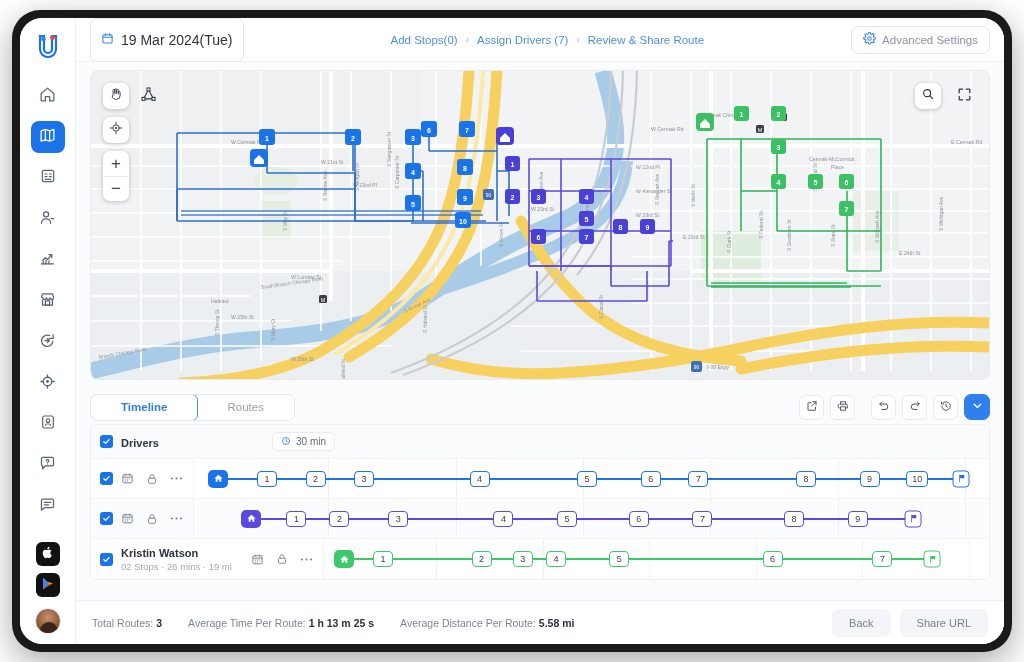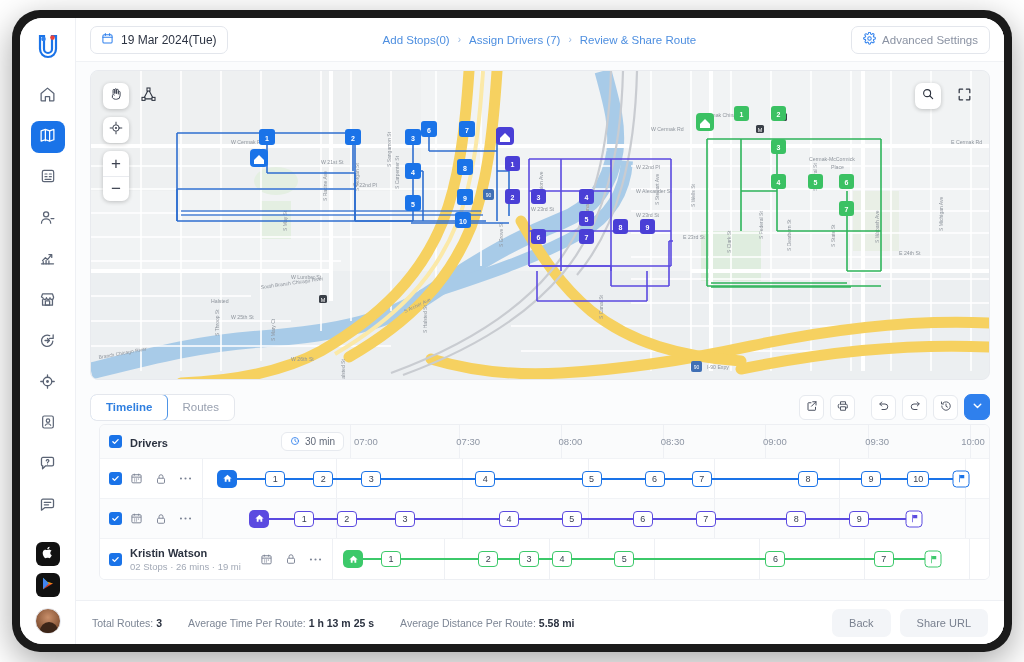"19 Mar 2024(Tue)" .date-chip { font-size: 12px -> 14px; height: 28px -> 44px }
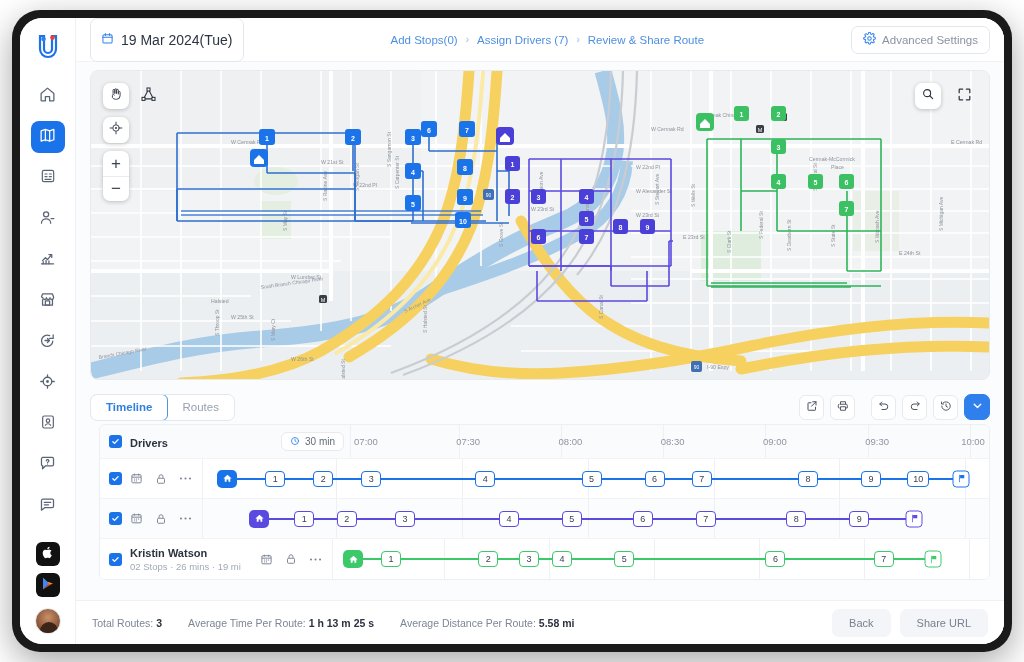"Timeline" .tab { padding: 0 15px -> 0 30px }
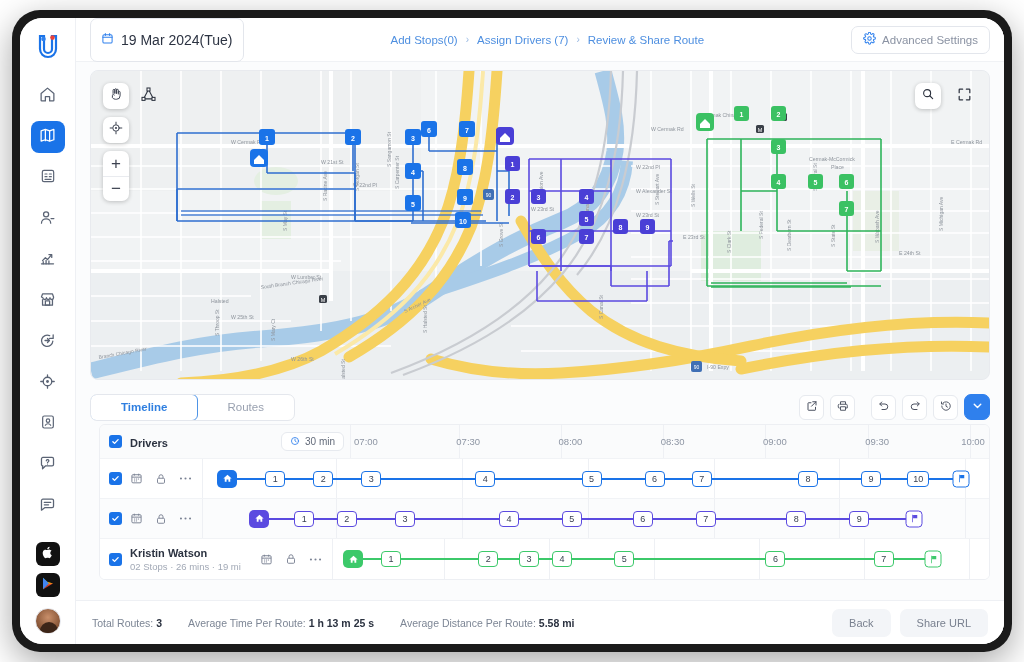"Drivers" .tbl { margin-left: 9px -> none }
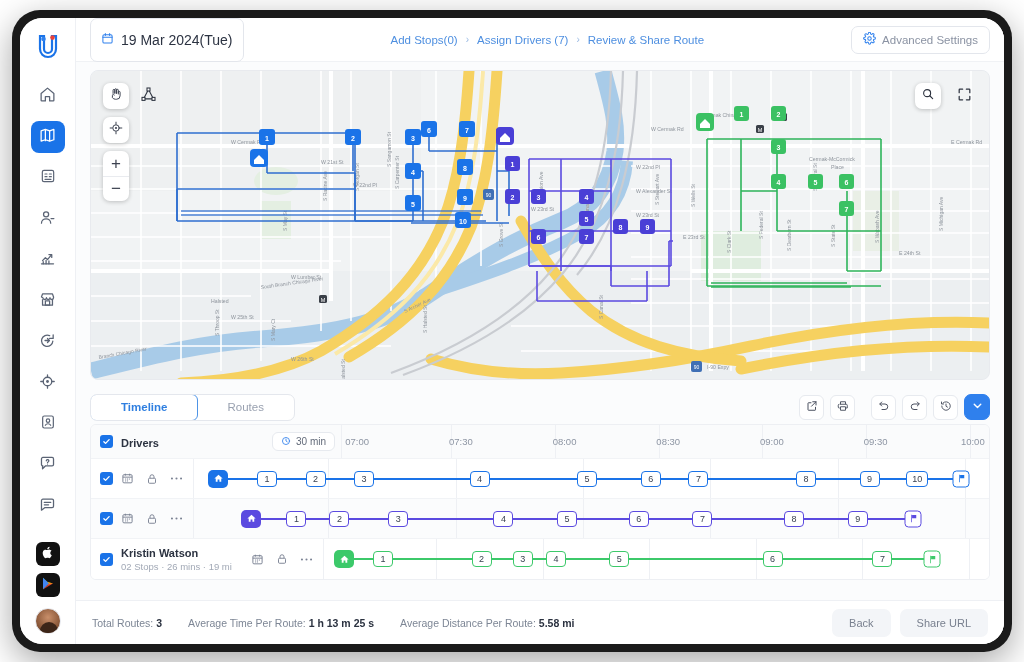"07:00" div.c-time { html: <div> <span></span> <span>07:00</span> <span></span> <span>07:30</span> <span></span> <span>08:00</span> <span></span> <span>08:30</span> <span></span> <span>09:00</span> <span></span> <span>09:30</span> <span></span> <span>10:00</span> </div> -> none }
